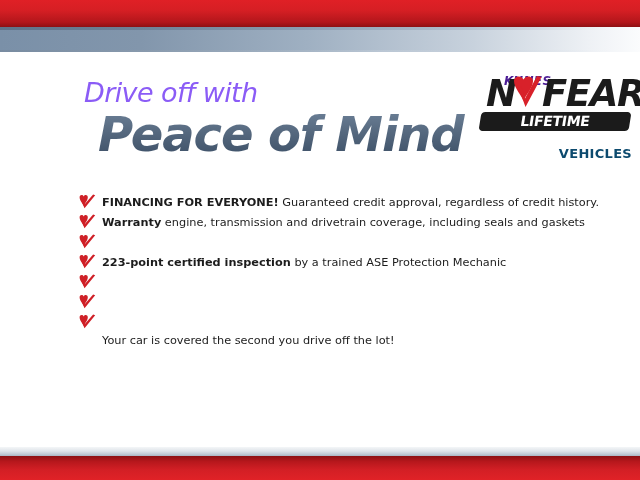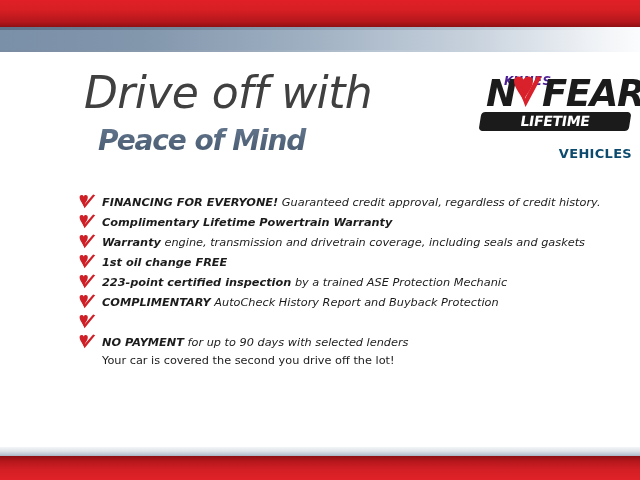"Drive off with" .headline-line1 { color: #404040 -> #8b5cf6; font-size: 44px -> 27px }
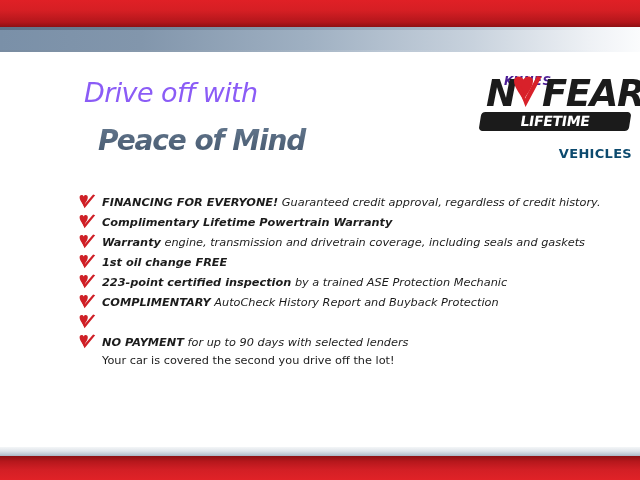"Peace of Mind" .headline-line2 { font-size: 28px -> 48px; margin-top: 8px -> 1px }
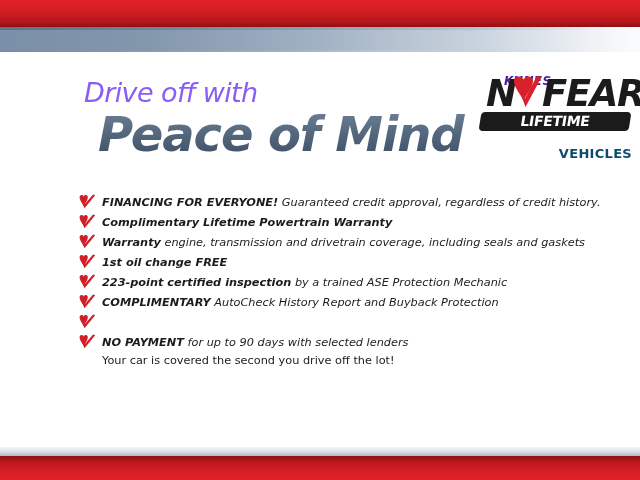"FINANCING FOR EVERYONE! Guaranteed" .bullet-text { font-style: italic -> none }
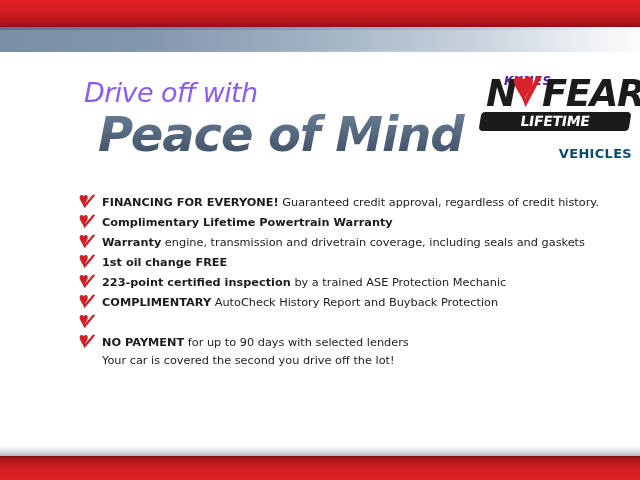"Complimentary Lifetime Powertrain" div.bullet-row { html: <div> <span> <svg> <path></path> <path></path> </svg> </span> <span><span>Complimentary Lifetime Powertrain Warranty</span><span></span></span> </div> -> none }
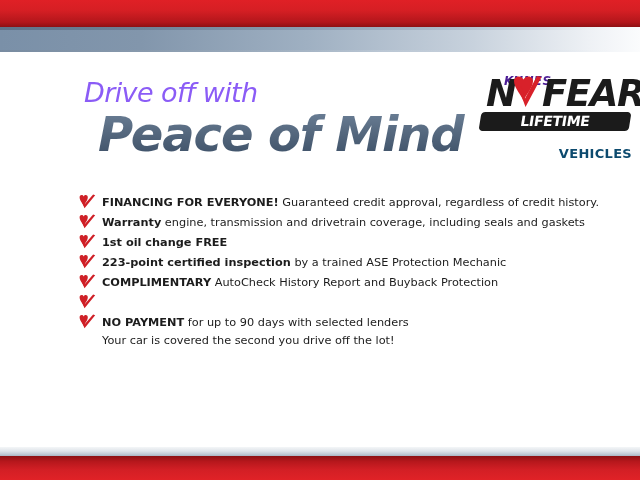"1st oil change FREE" span.bullet-text { html: <span><span>1st oil change FREE</span><span></span></span> -> none }
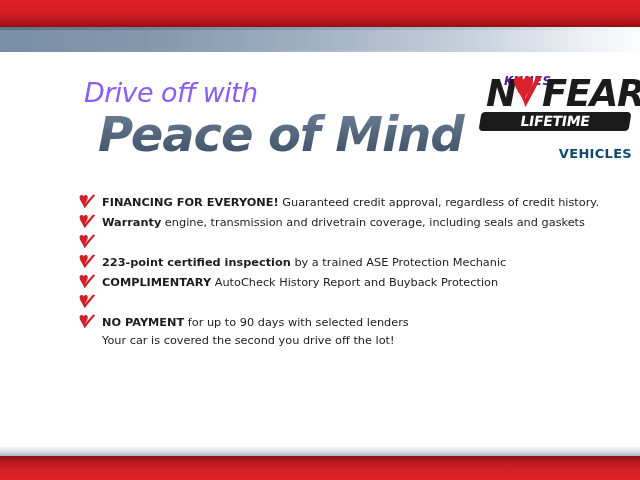"COMPLIMENTARY AutoCheck History Report" span.bullet-text { html: <span><span>COMPLIMENTARY</span><span> AutoCheck History Report and Buyback Protection</span></span> -> none }
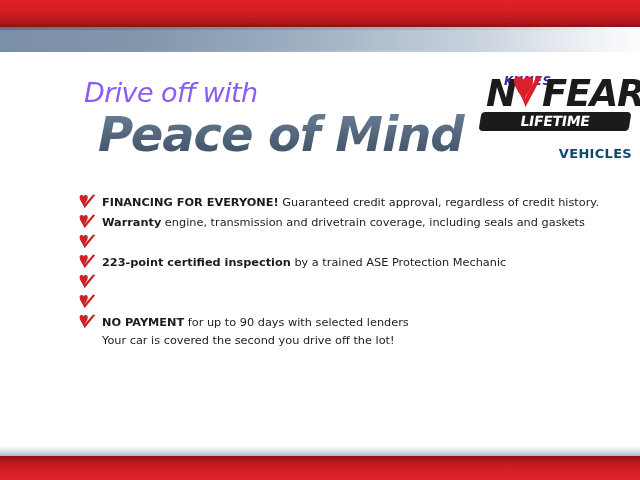"NO PAYMENT for up to" span.bullet-text { html: <span><span>NO PAYMENT</span><span> for up to 90 days with selected lenders</span></span> -> none }
